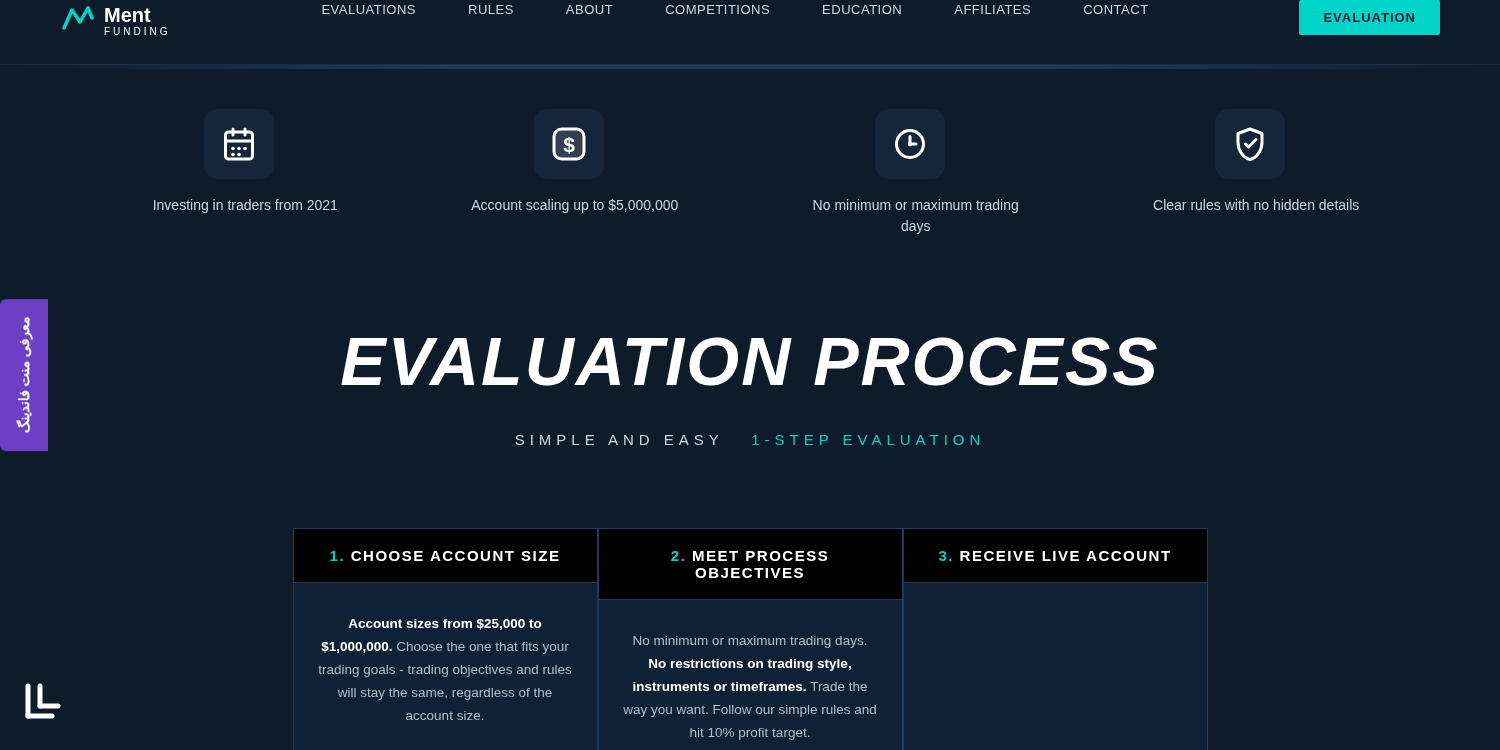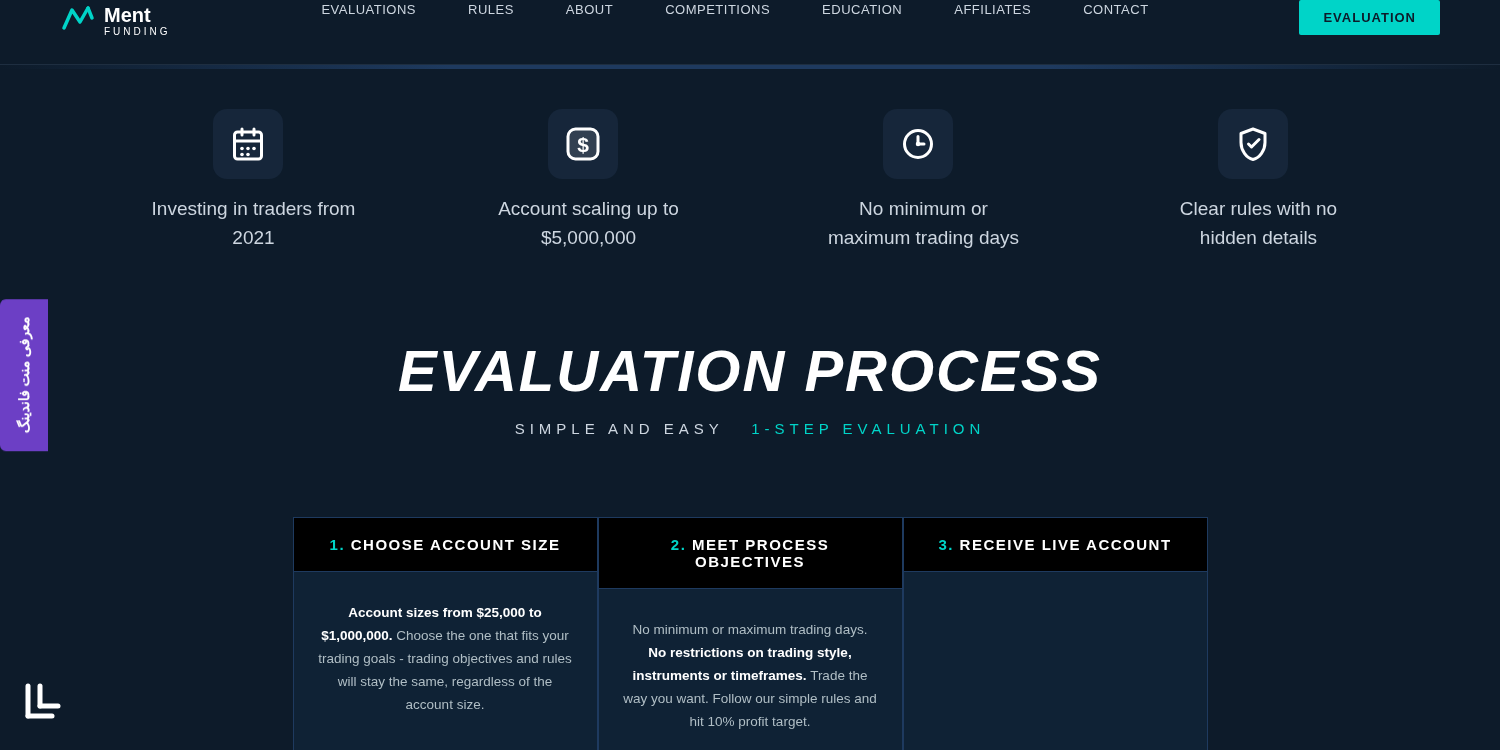"Investing in traders from 2021" .feature-text { font-size: 19px -> 14px }
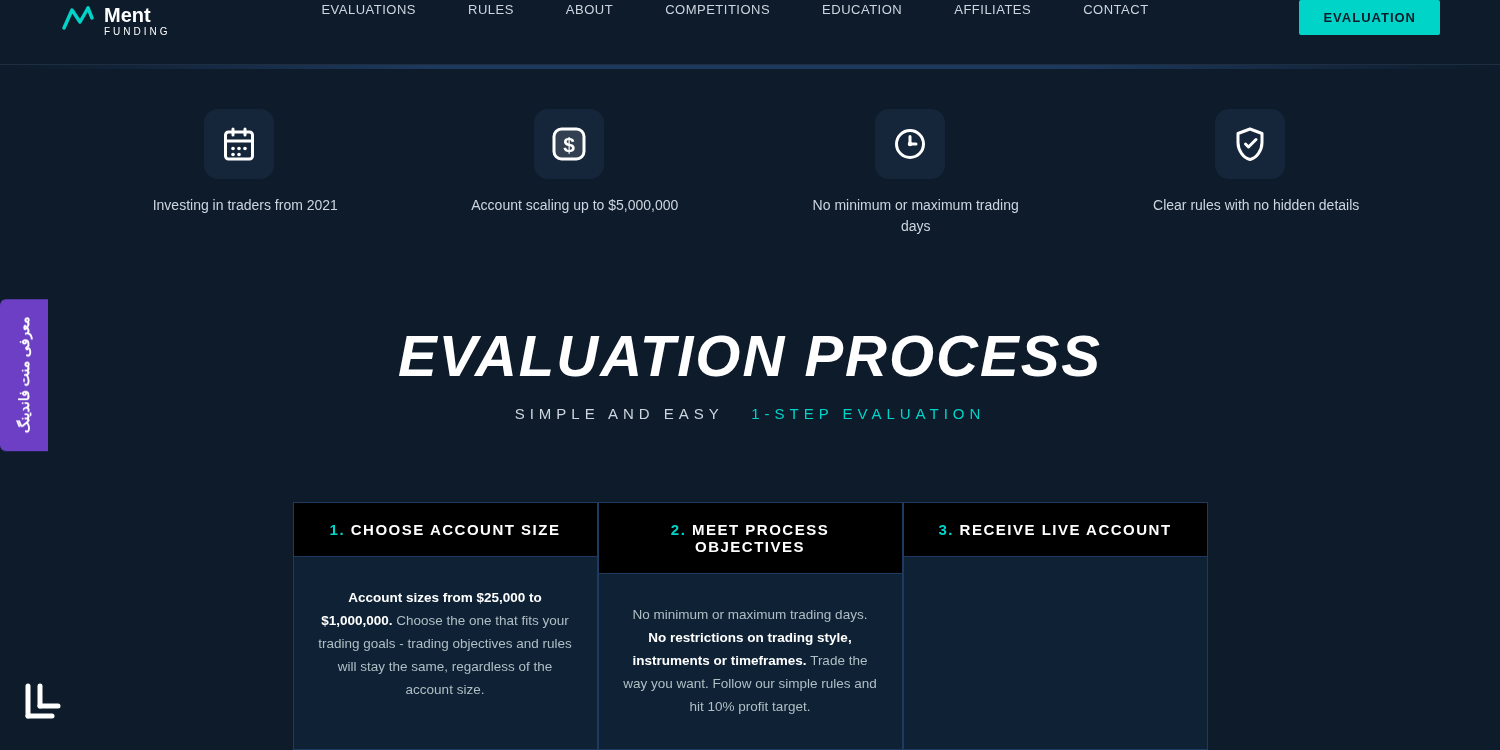"EVALUATION PROCESS" .eval-title { font-size: 58px -> 68px; margin-bottom: 20px -> 36px }
